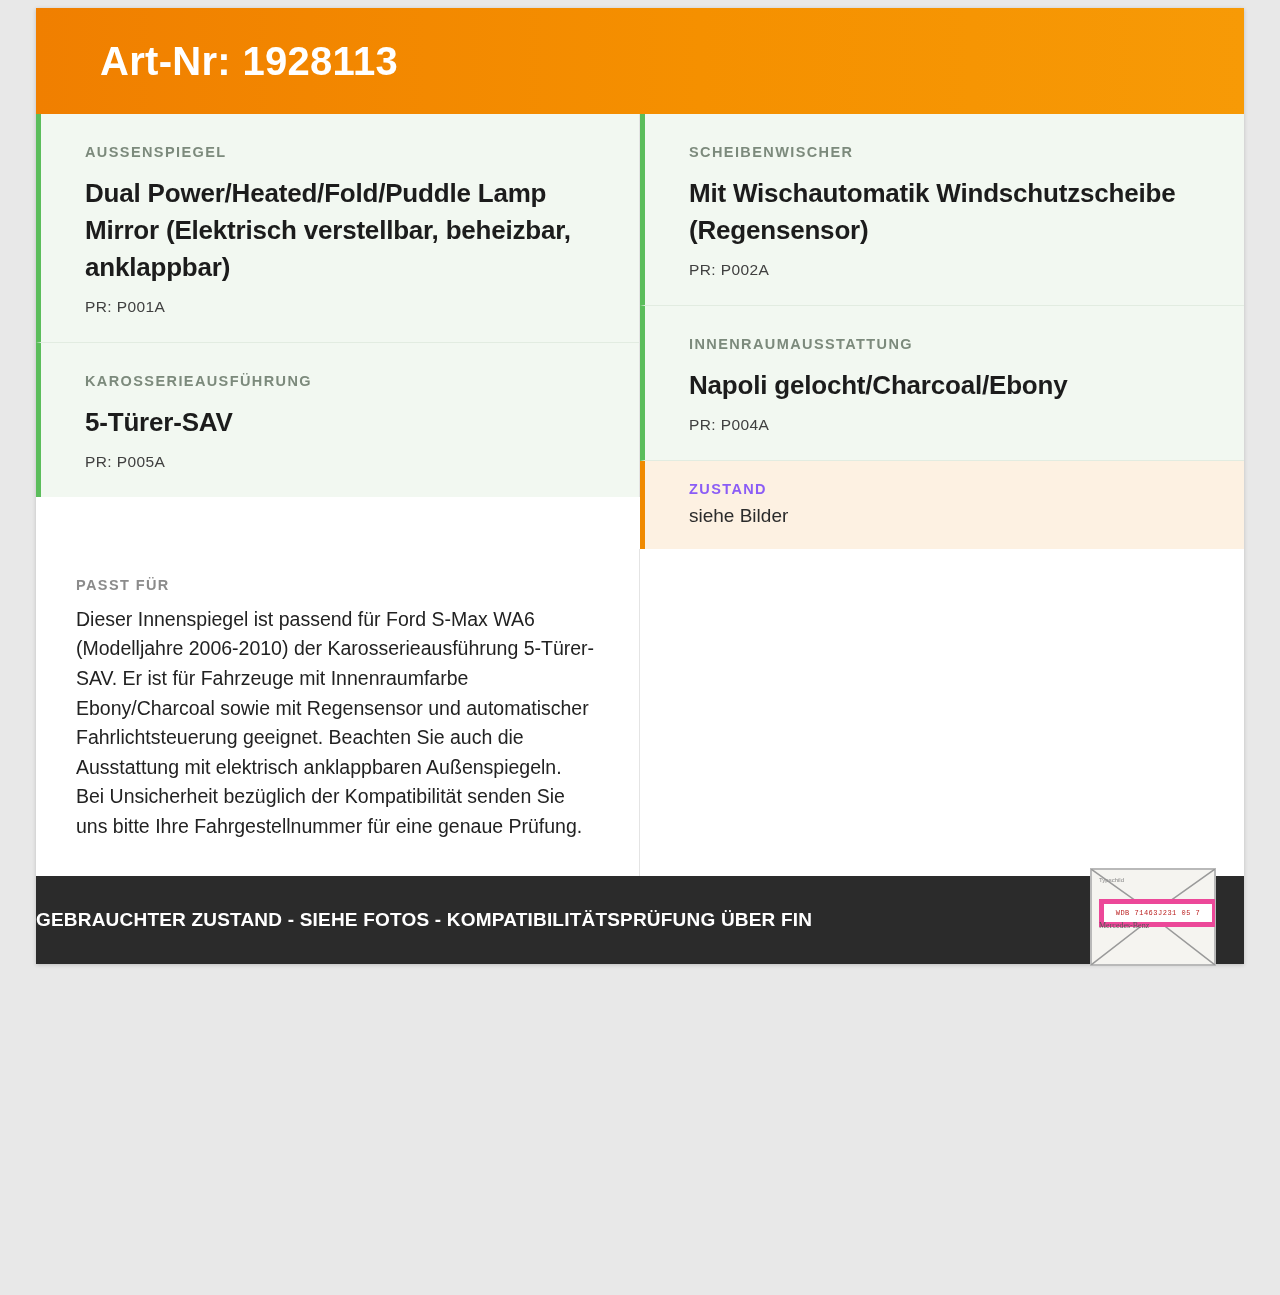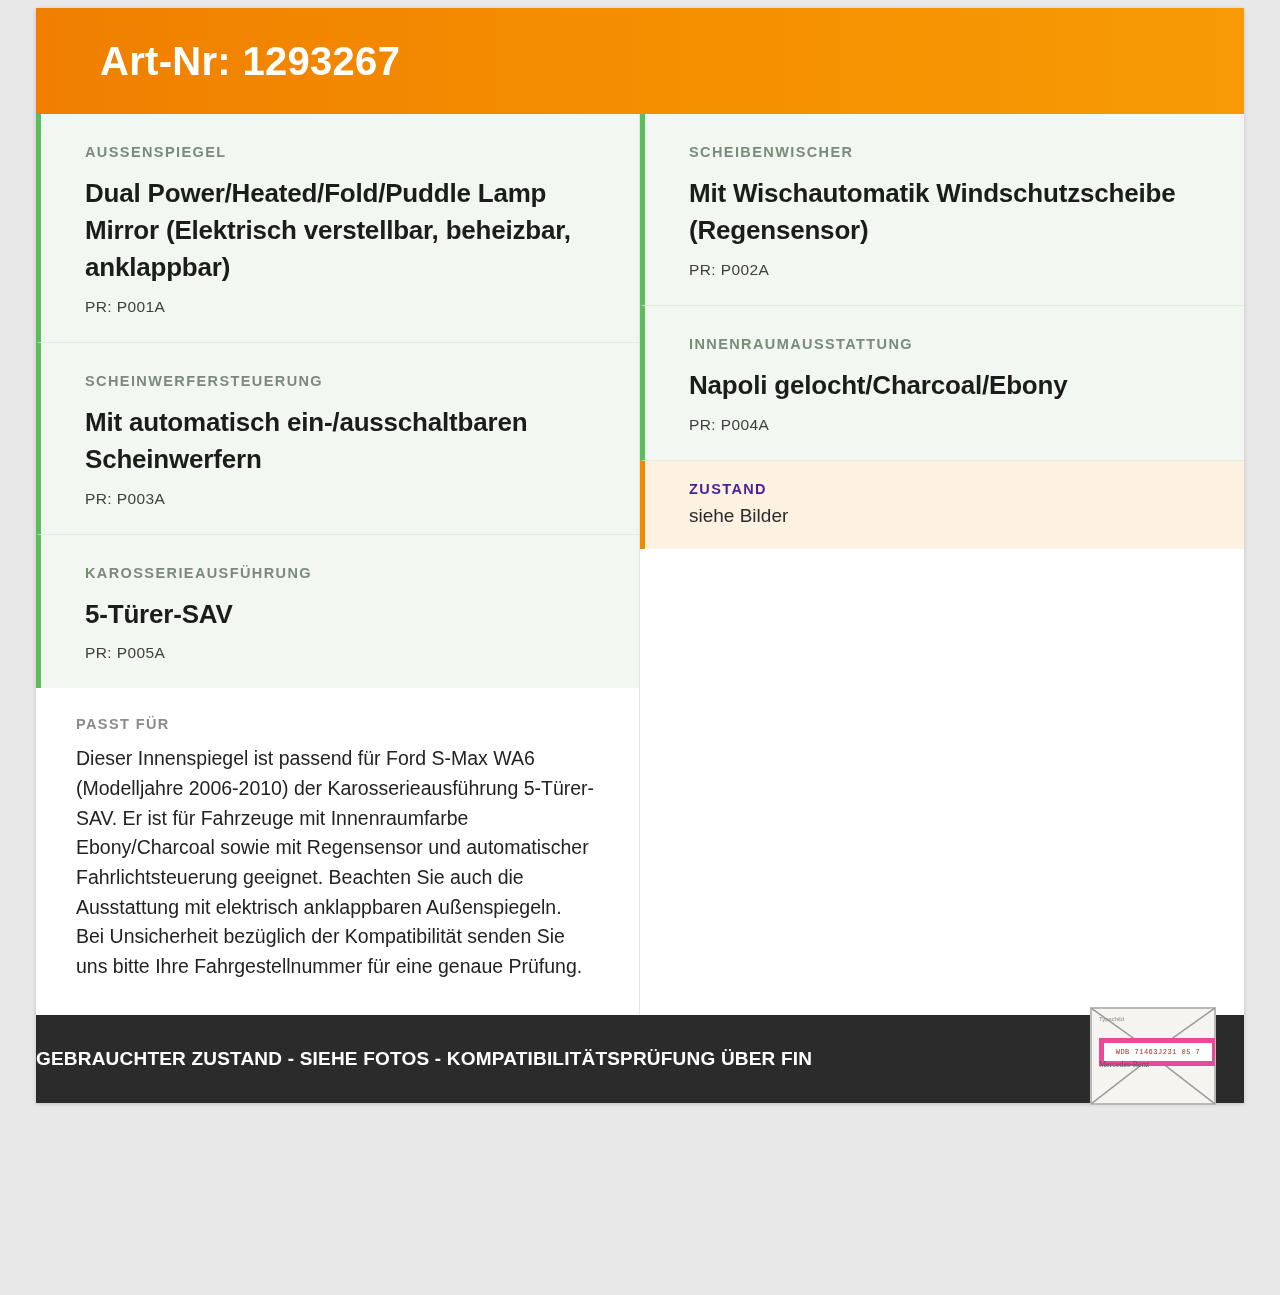"Art-Nr: 1293267" div.header-title { text: 1293267 -> 1928113 }
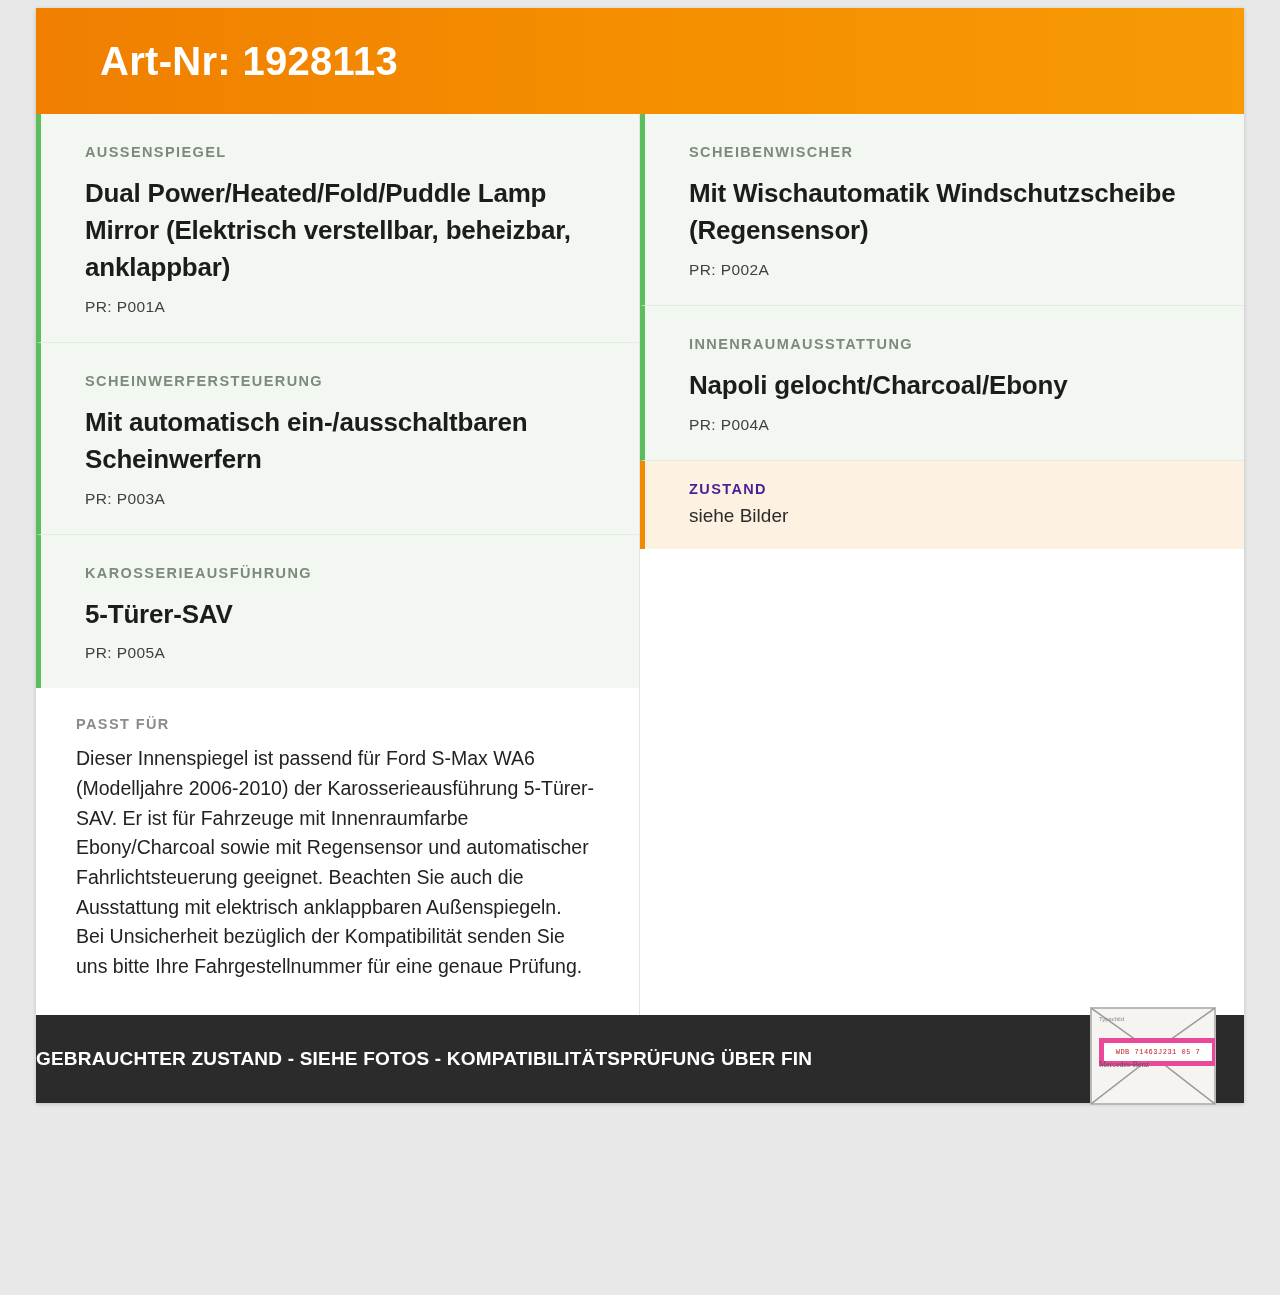"SCHEINWERFERSTEUERUNG" div.feature { html: <div> <div>SCHEINWERFERSTEUERUNG</div> <div>Mit automatisch ein-/ausschaltbaren Scheinwerfern</div> <div>PR: P003A</div> </div> -> none }
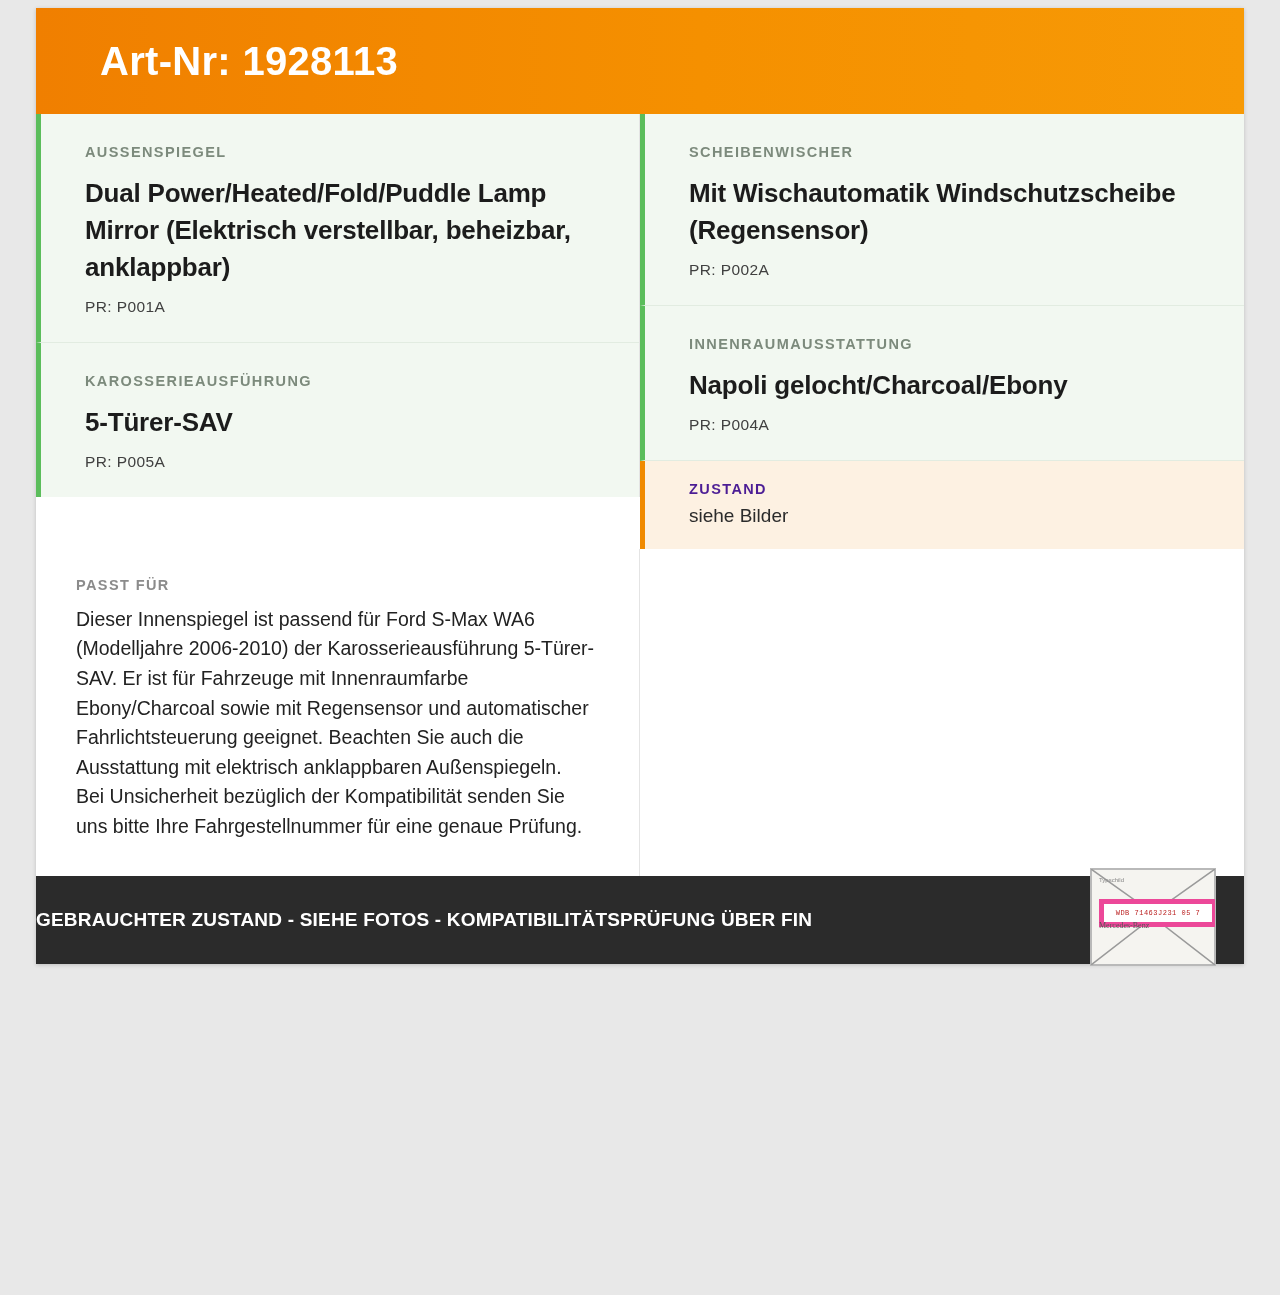"ZUSTAND" .zustand .label { color: #4c1d95 -> #8b5cf6 }
